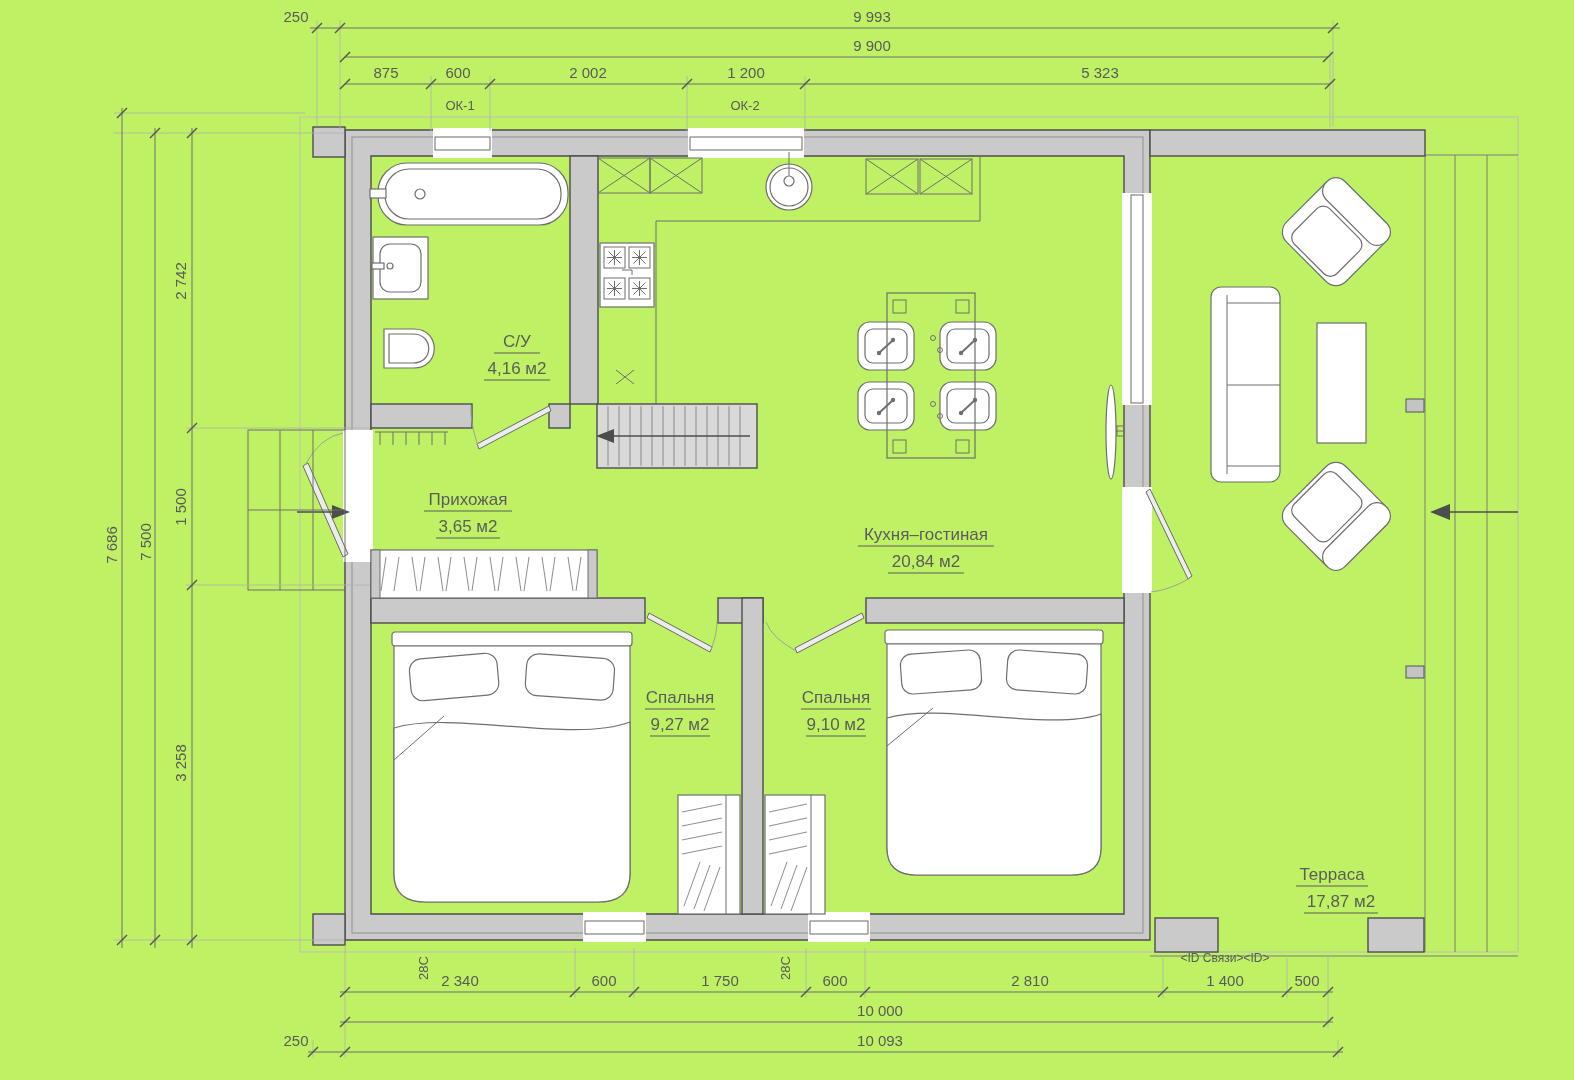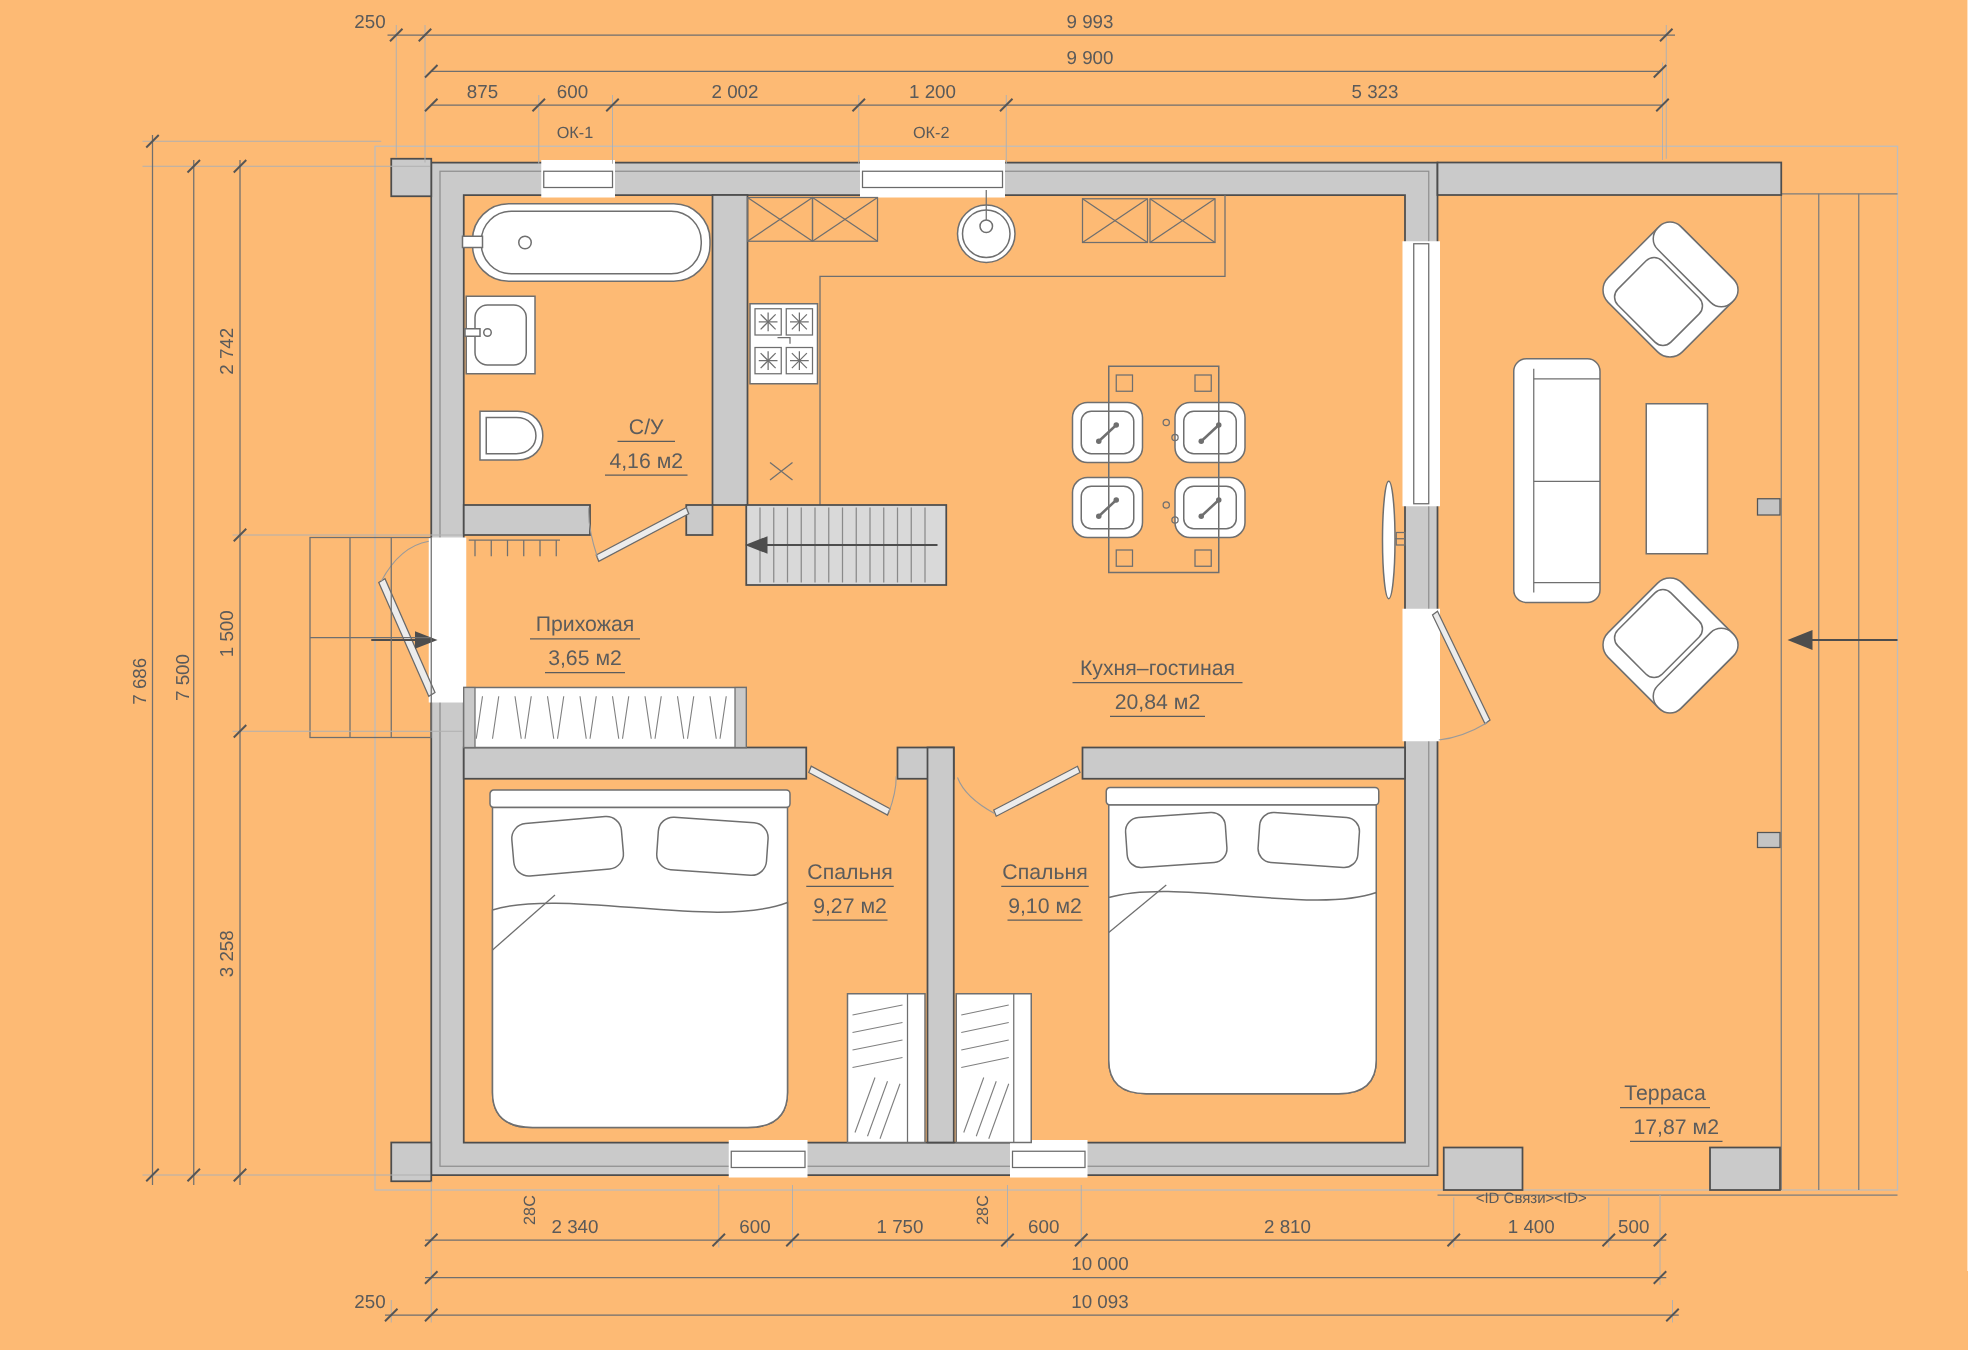"250" #stage { background: #fdba74 -> #bef264 }
